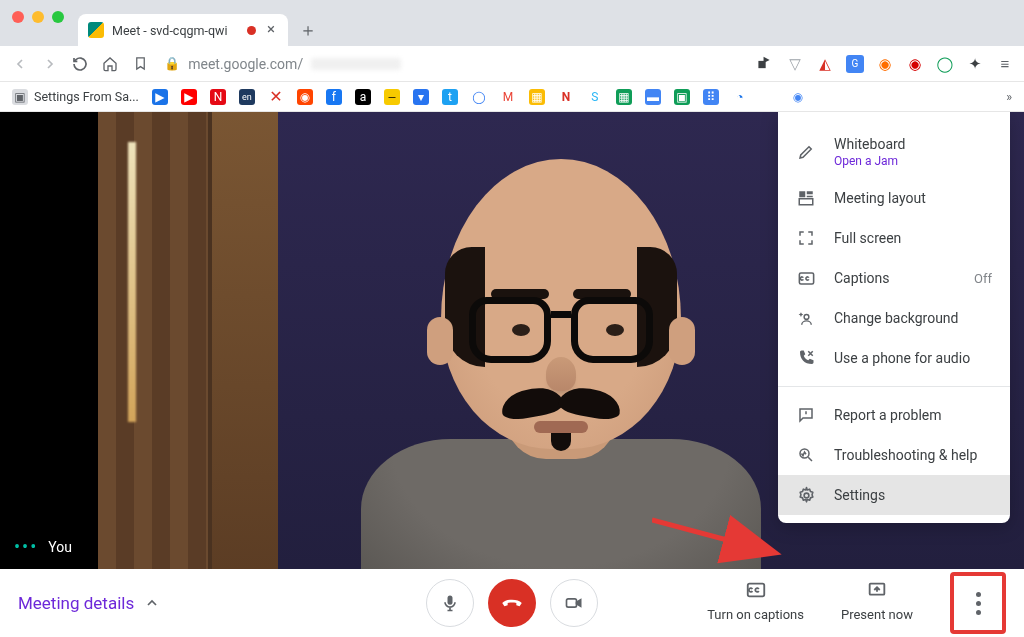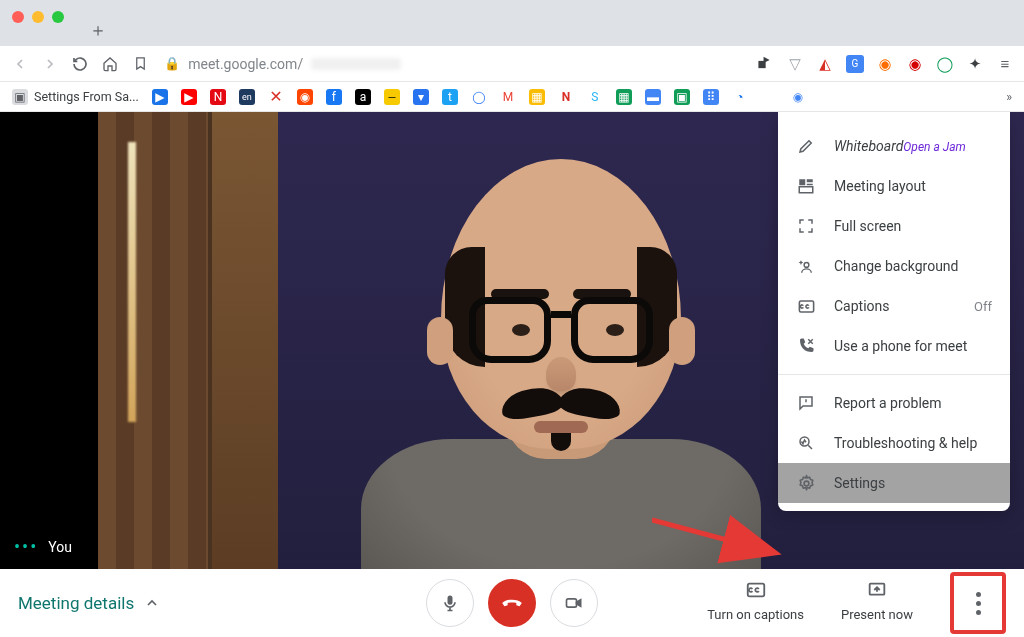"Meet - svd-cqgm-qwi" div.tab { html: none -> <div> <span></span> <span>Meet - svd-cqgm-qwi</span> <span></span> <span>×</span> </div> }
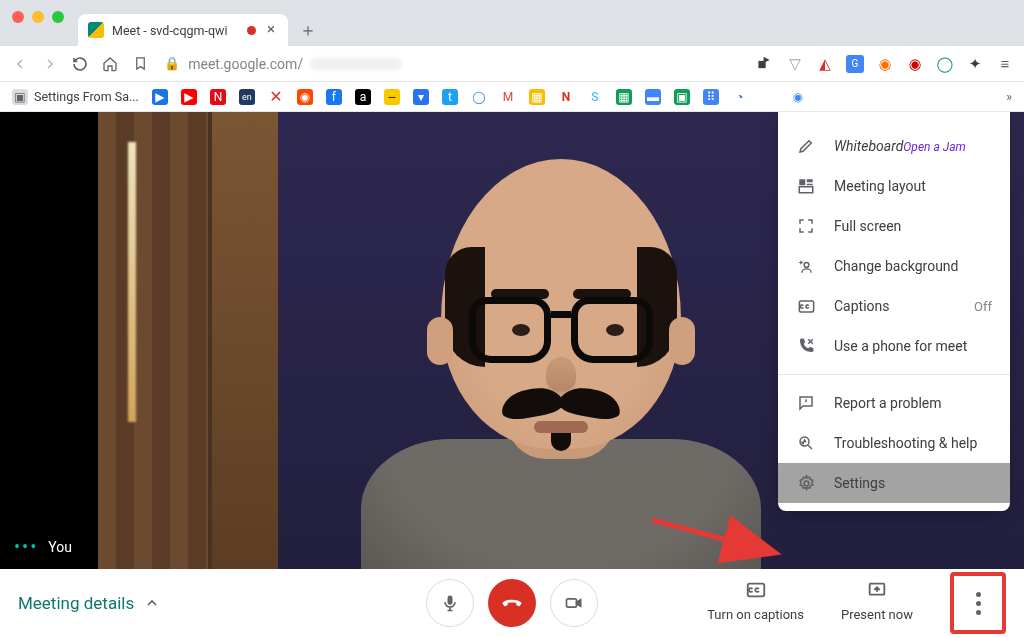"Whiteboard" .mi .col { flex-direction: row -> column; font-style: italic -> none }
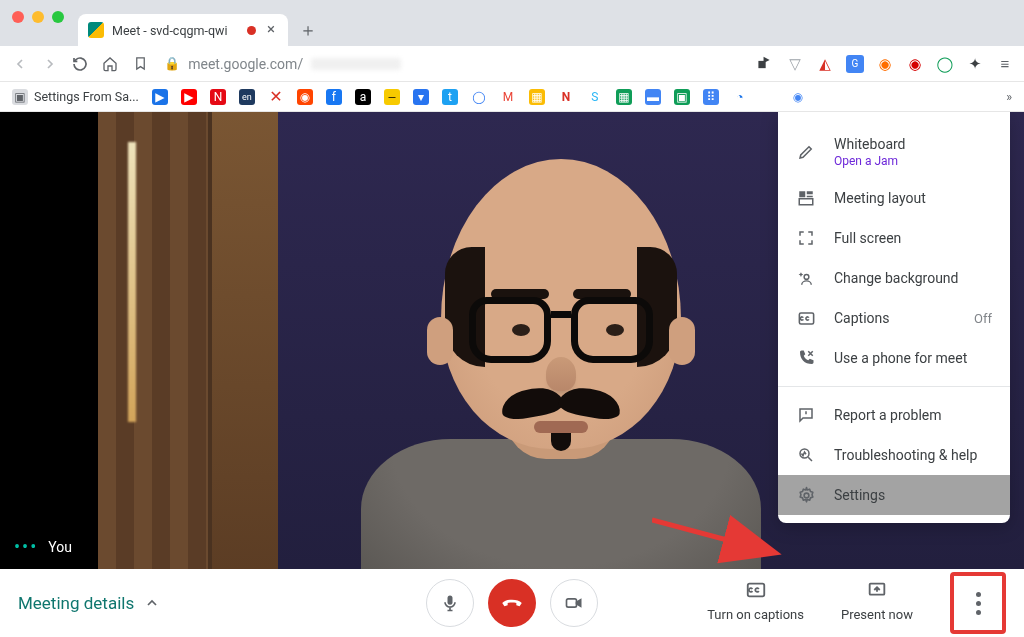"Change background" div.mi { order: before "Captions" -> after "Captions" }
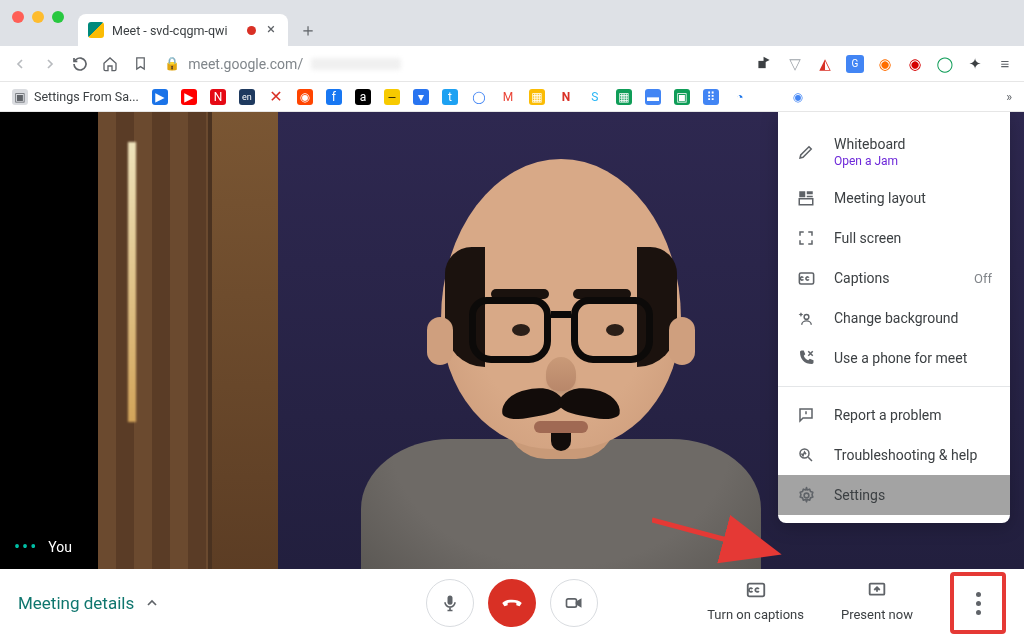"Use a phone for meet" span { text: meet -> audio }
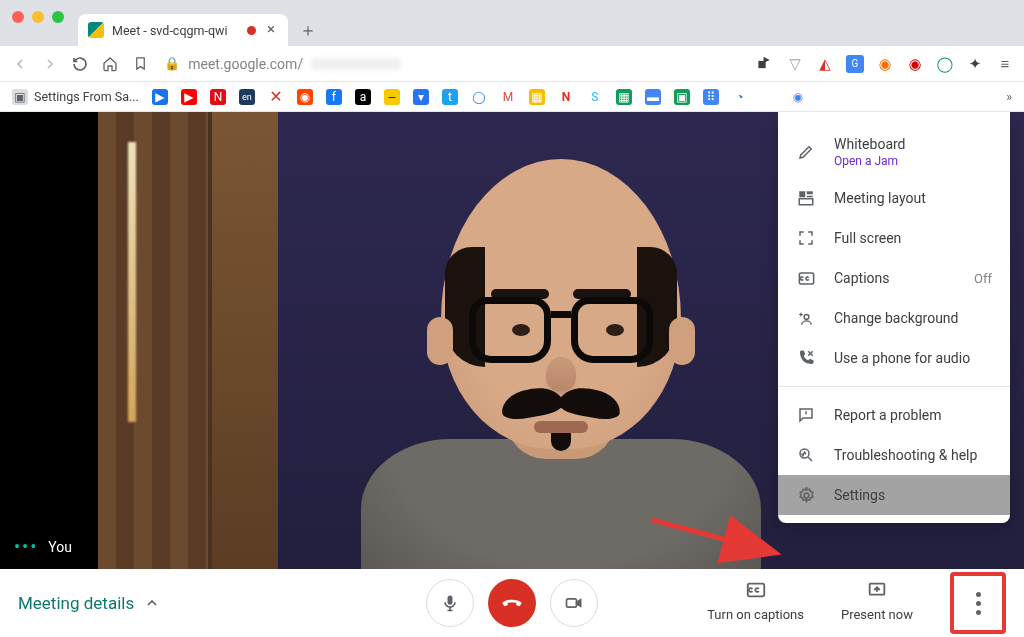"Settings" .mi.hl { background: #a3a3a3 -> #e5e5e5 }
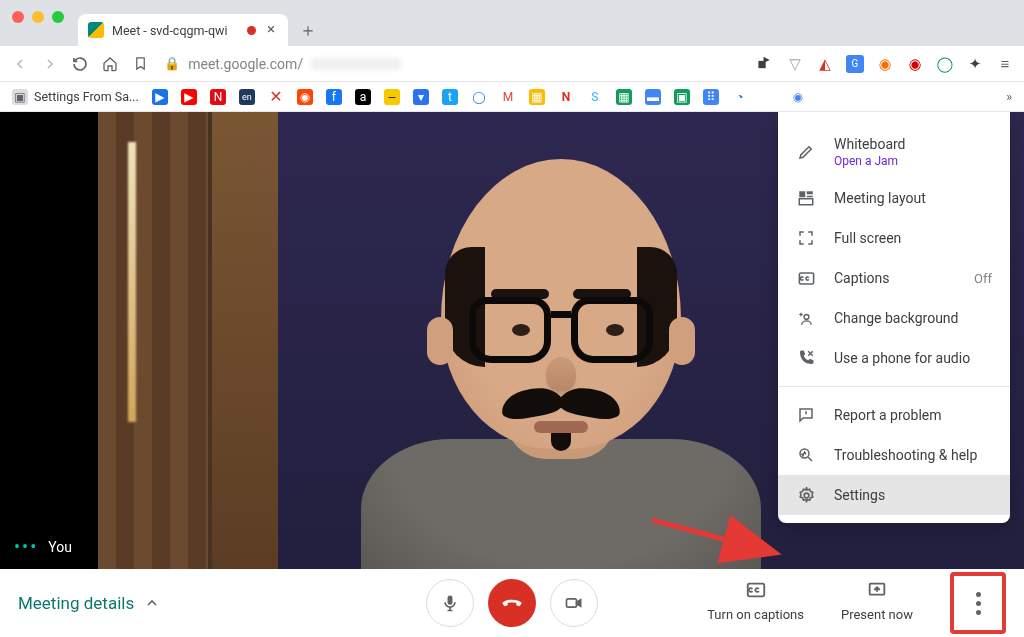"Meeting details" .meeting-details { color: #0f766e -> #6d28d9 }
